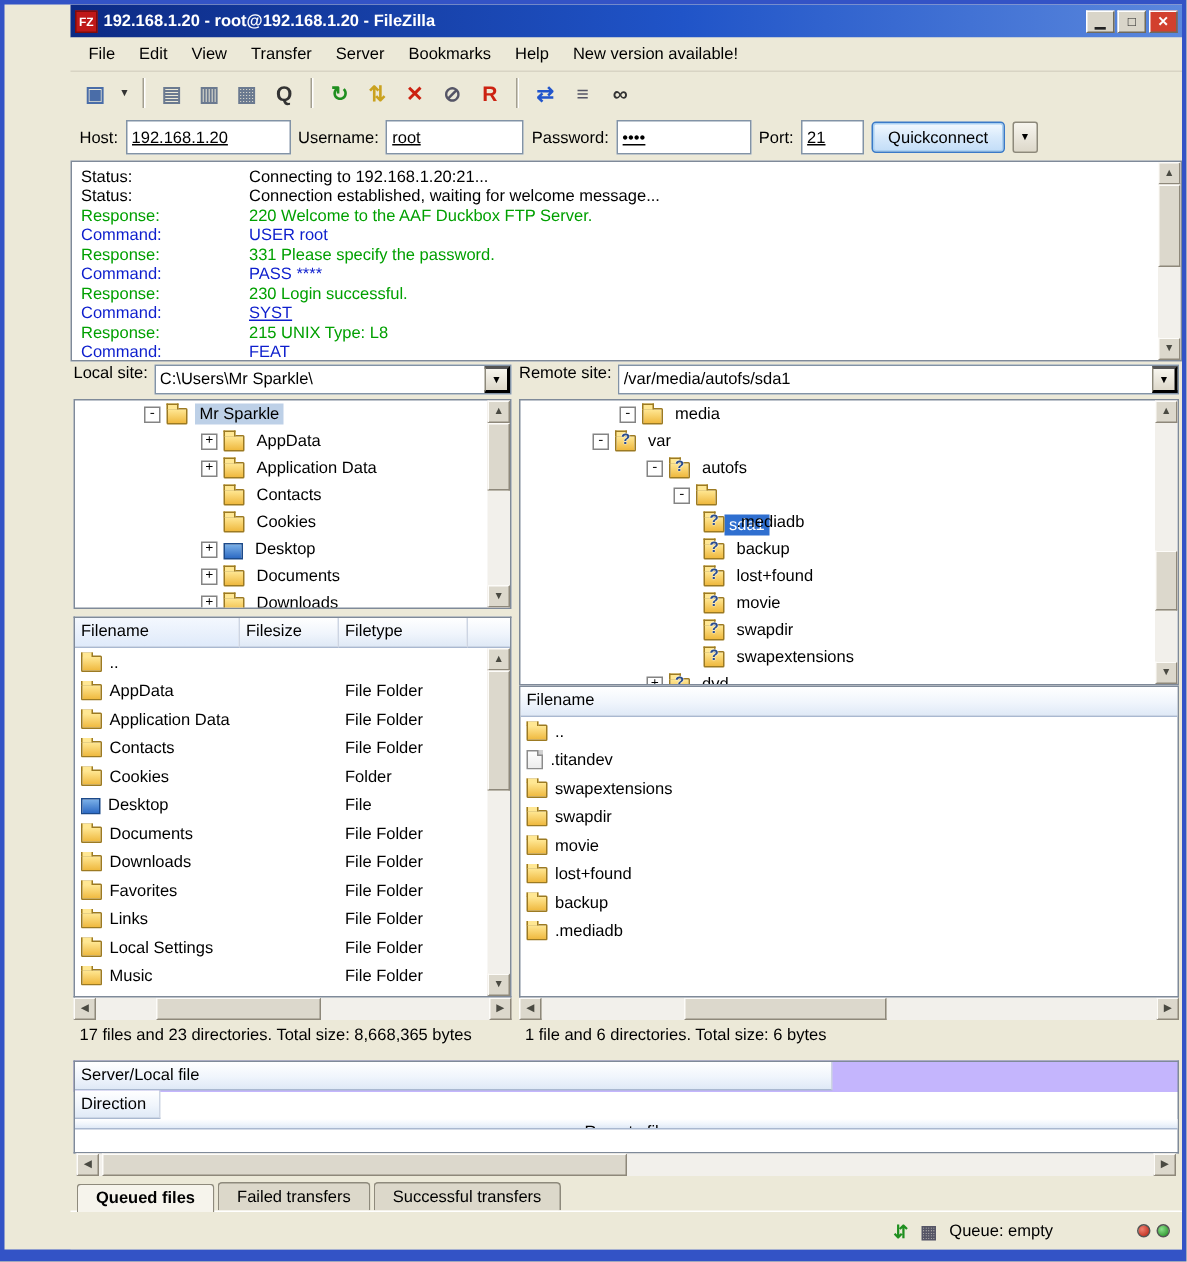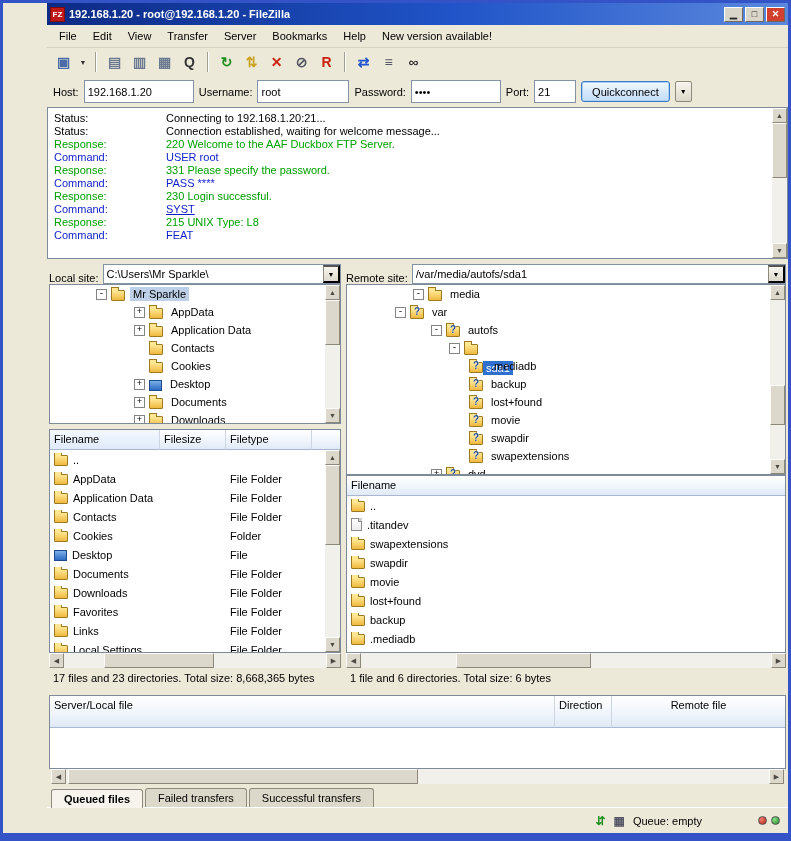"192.168.1.20" .qc-input { text-decoration: none -> underline }
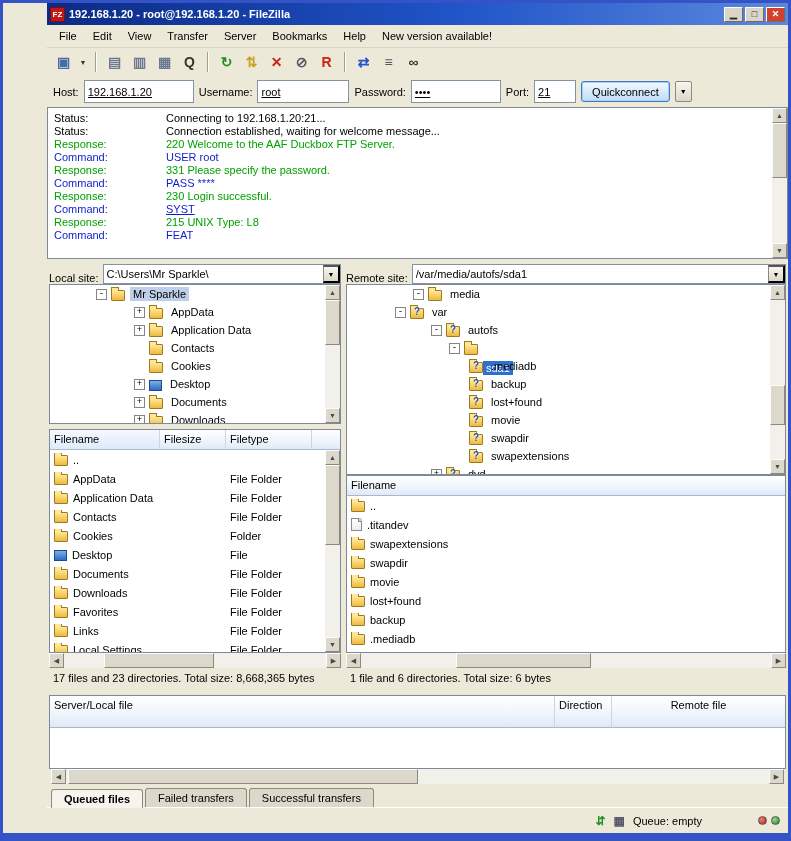"Status: Connecting to 192.168.1.20:21..." .logpane { height: 152px -> 134px }
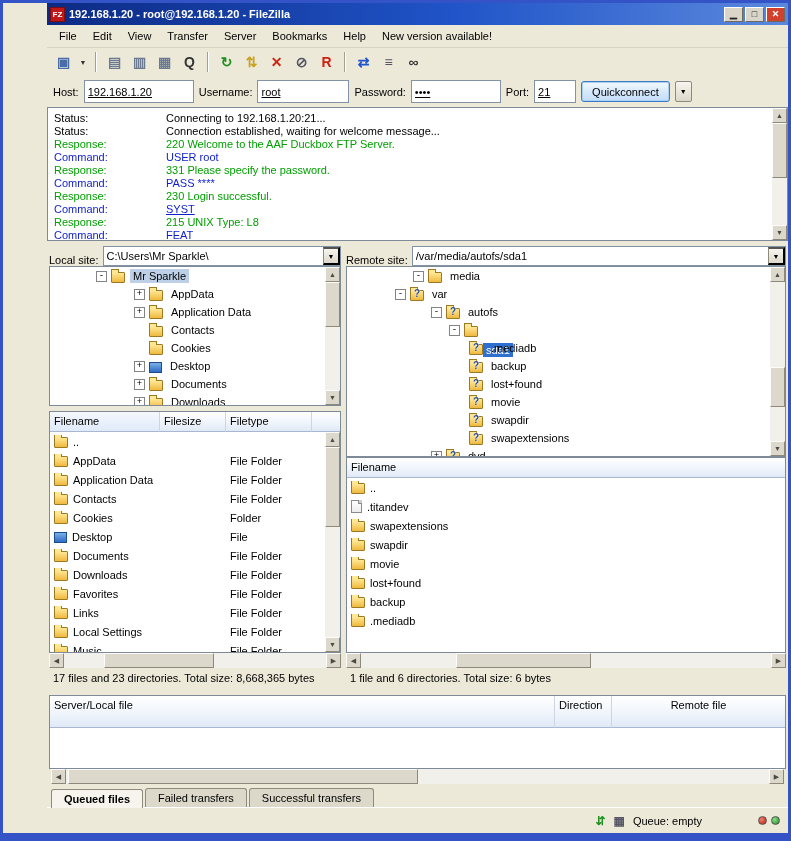"Local site:" .siterow { align-items: flex-end -> flex-start }
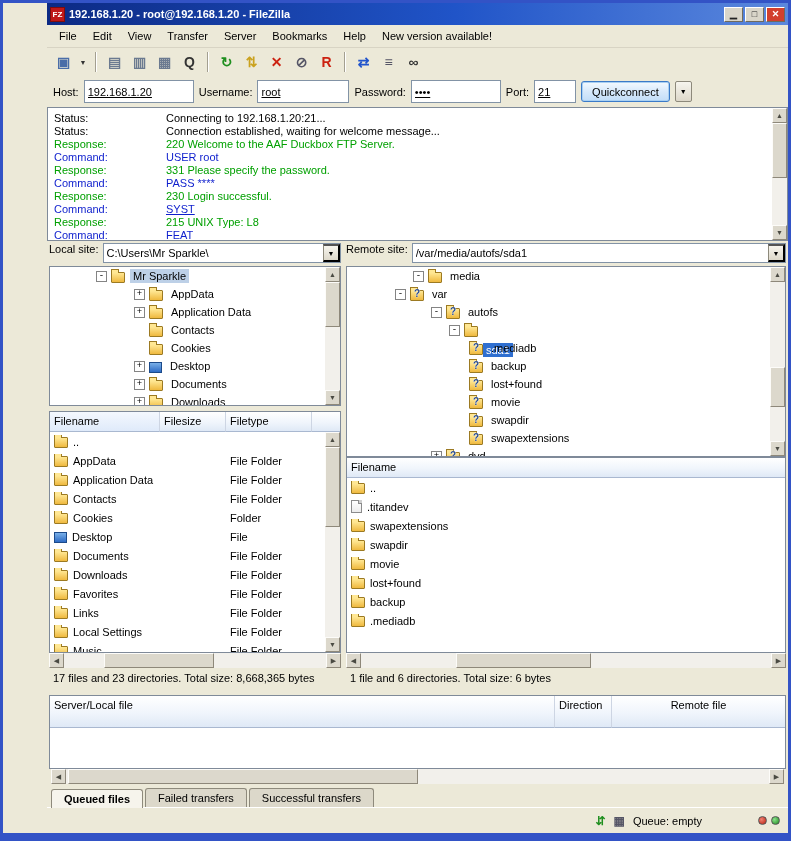"Server/Local file" .qhdr { flex-direction: none -> column; height: 33px -> 21px }
